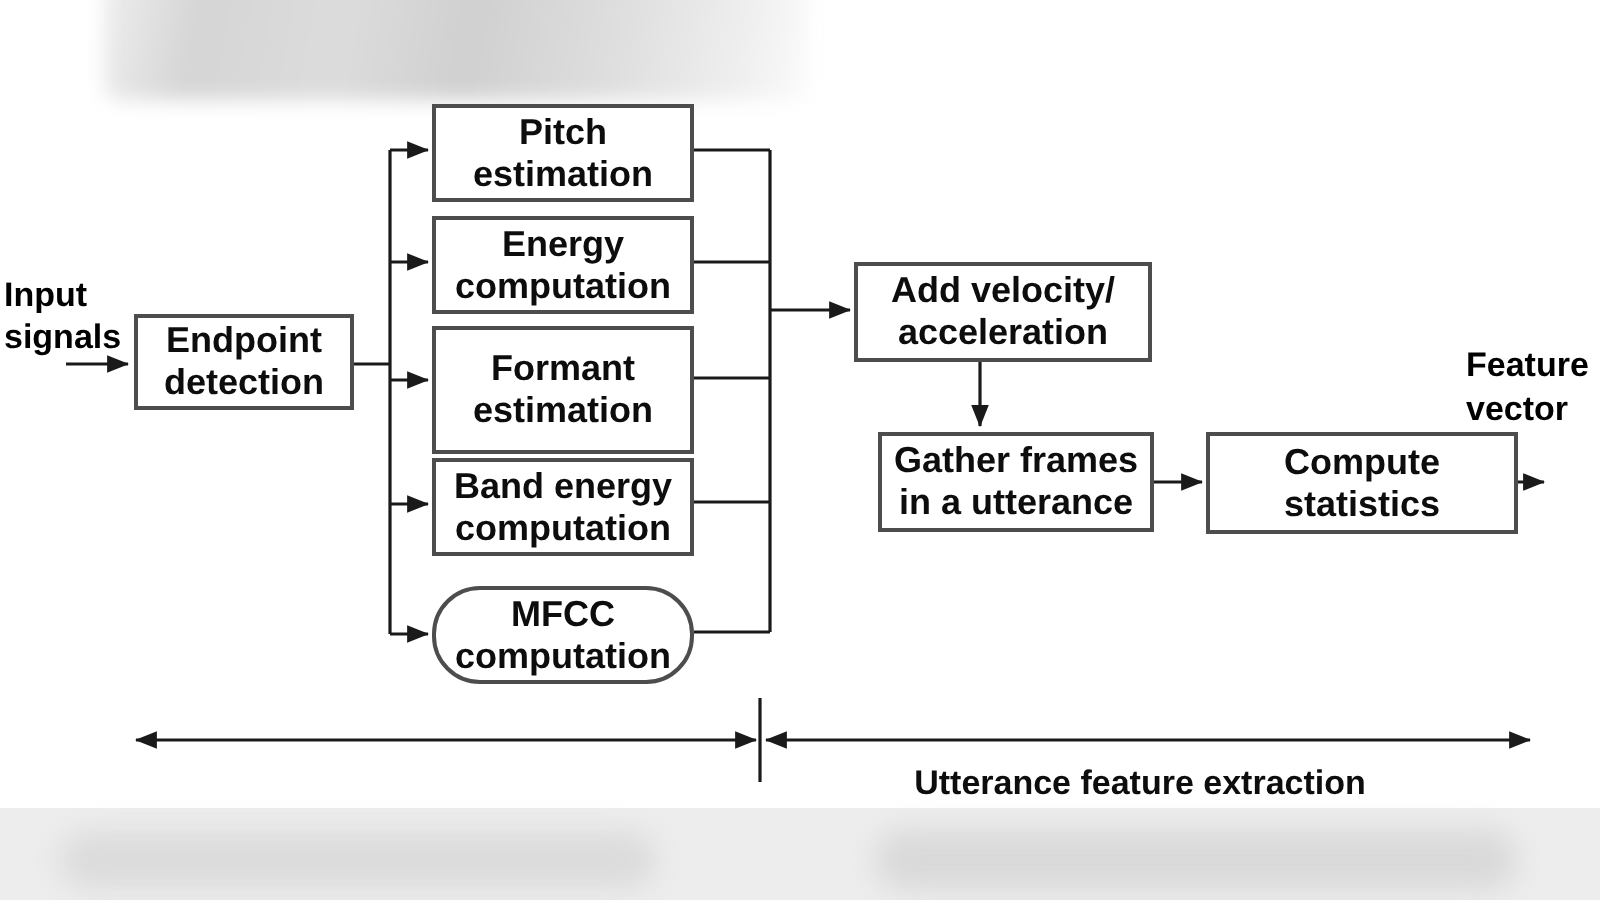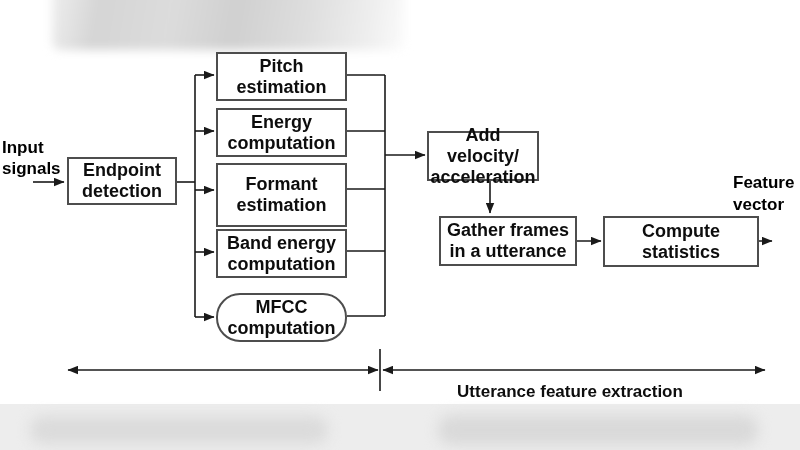"Add velocity/" div.box { width: 112px -> 149px }
